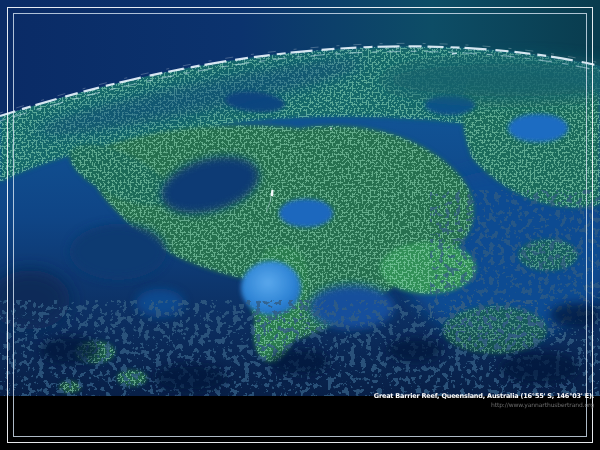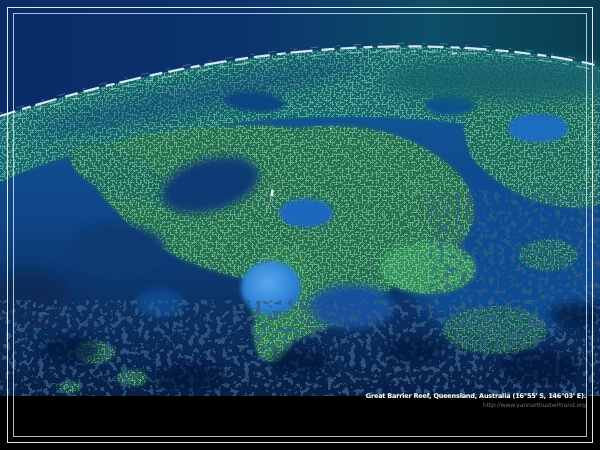"Great Barrier Reef, Queensland," .caption { right: 14px -> 6px }
